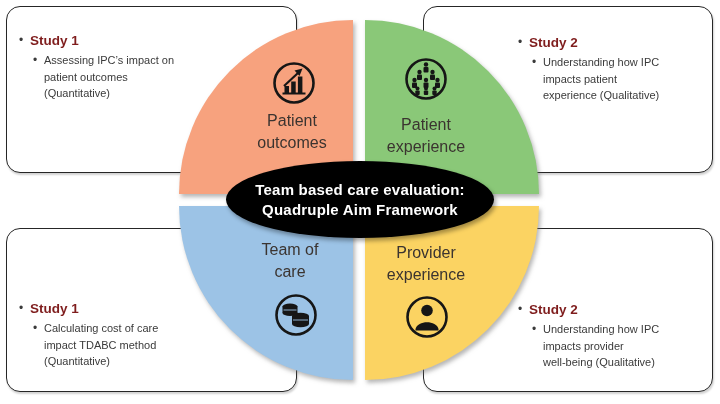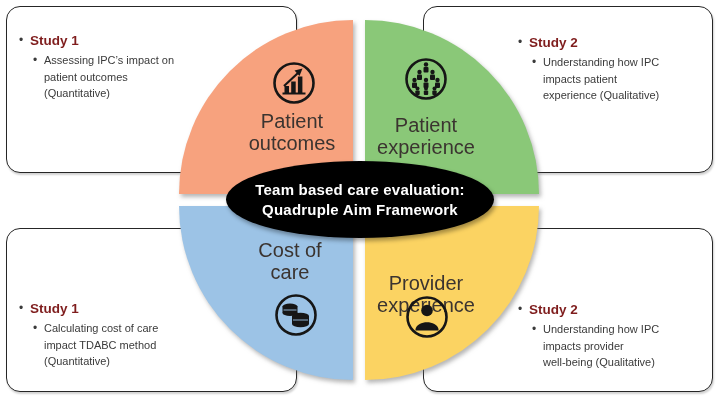"Patient" .qlabel { font-size: 20px -> 16px }
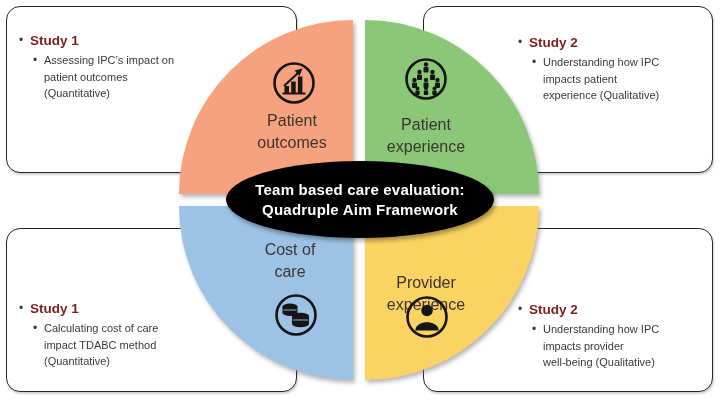"Cost of" div.qlabel { text: Cost -> Team }
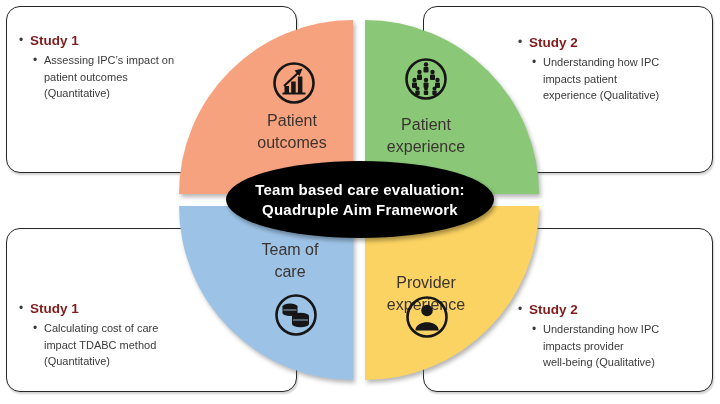"Provider" .quad-br .qlabel { margin-top: 30px -> none }
